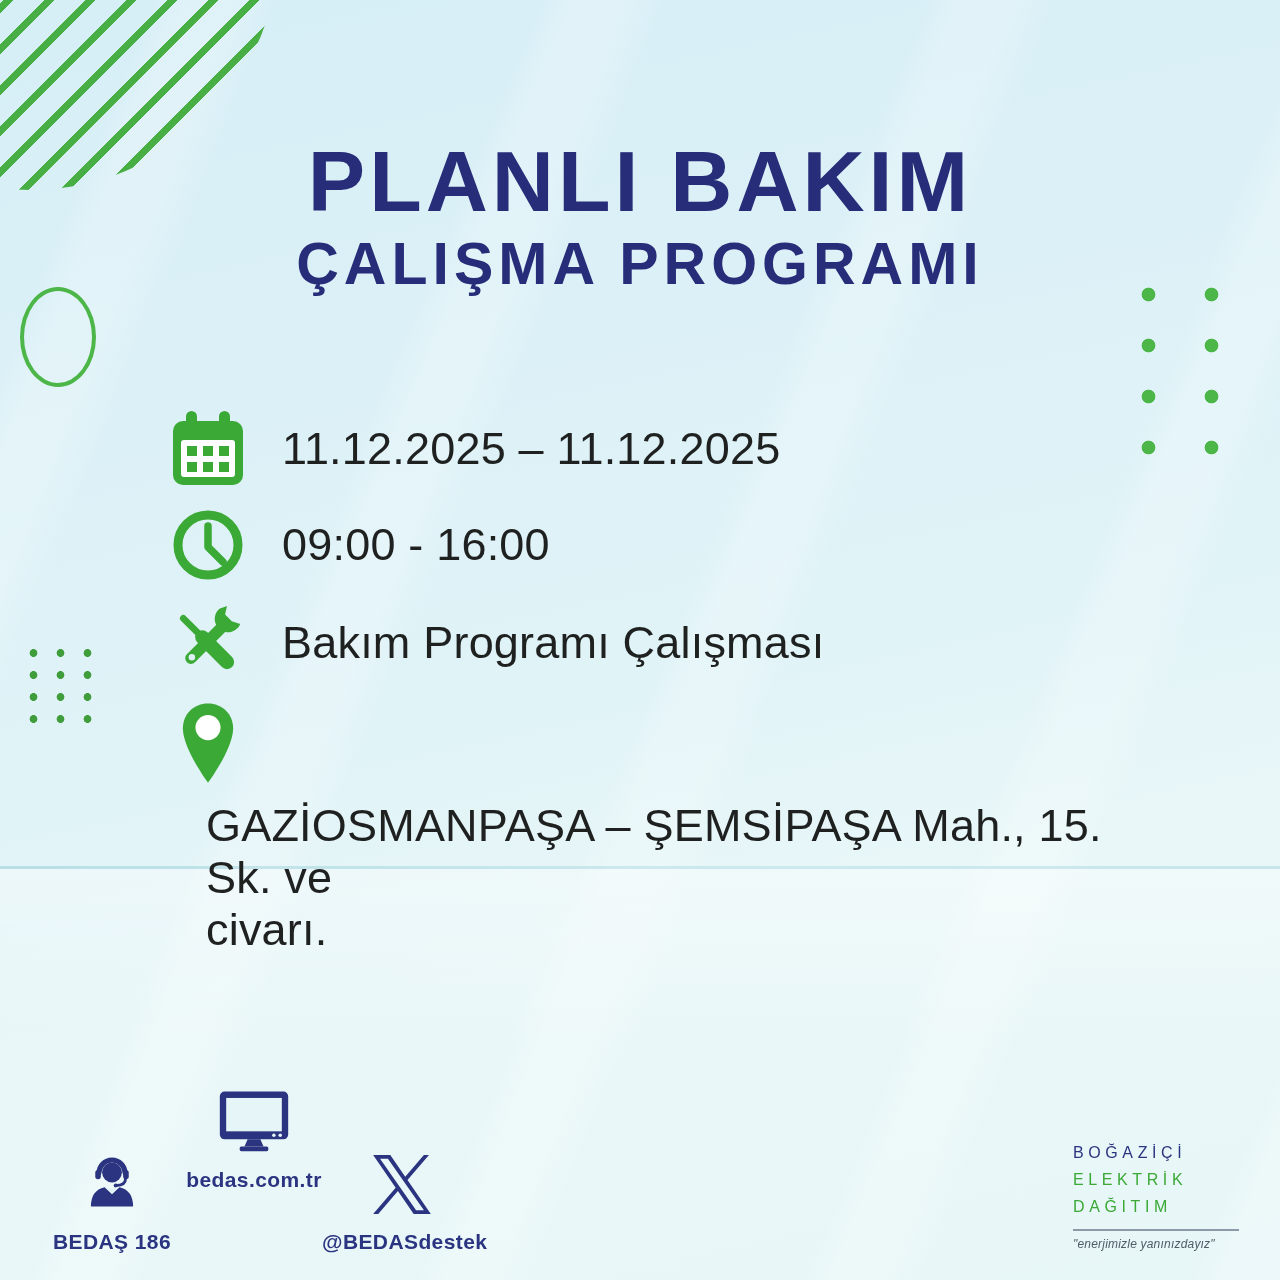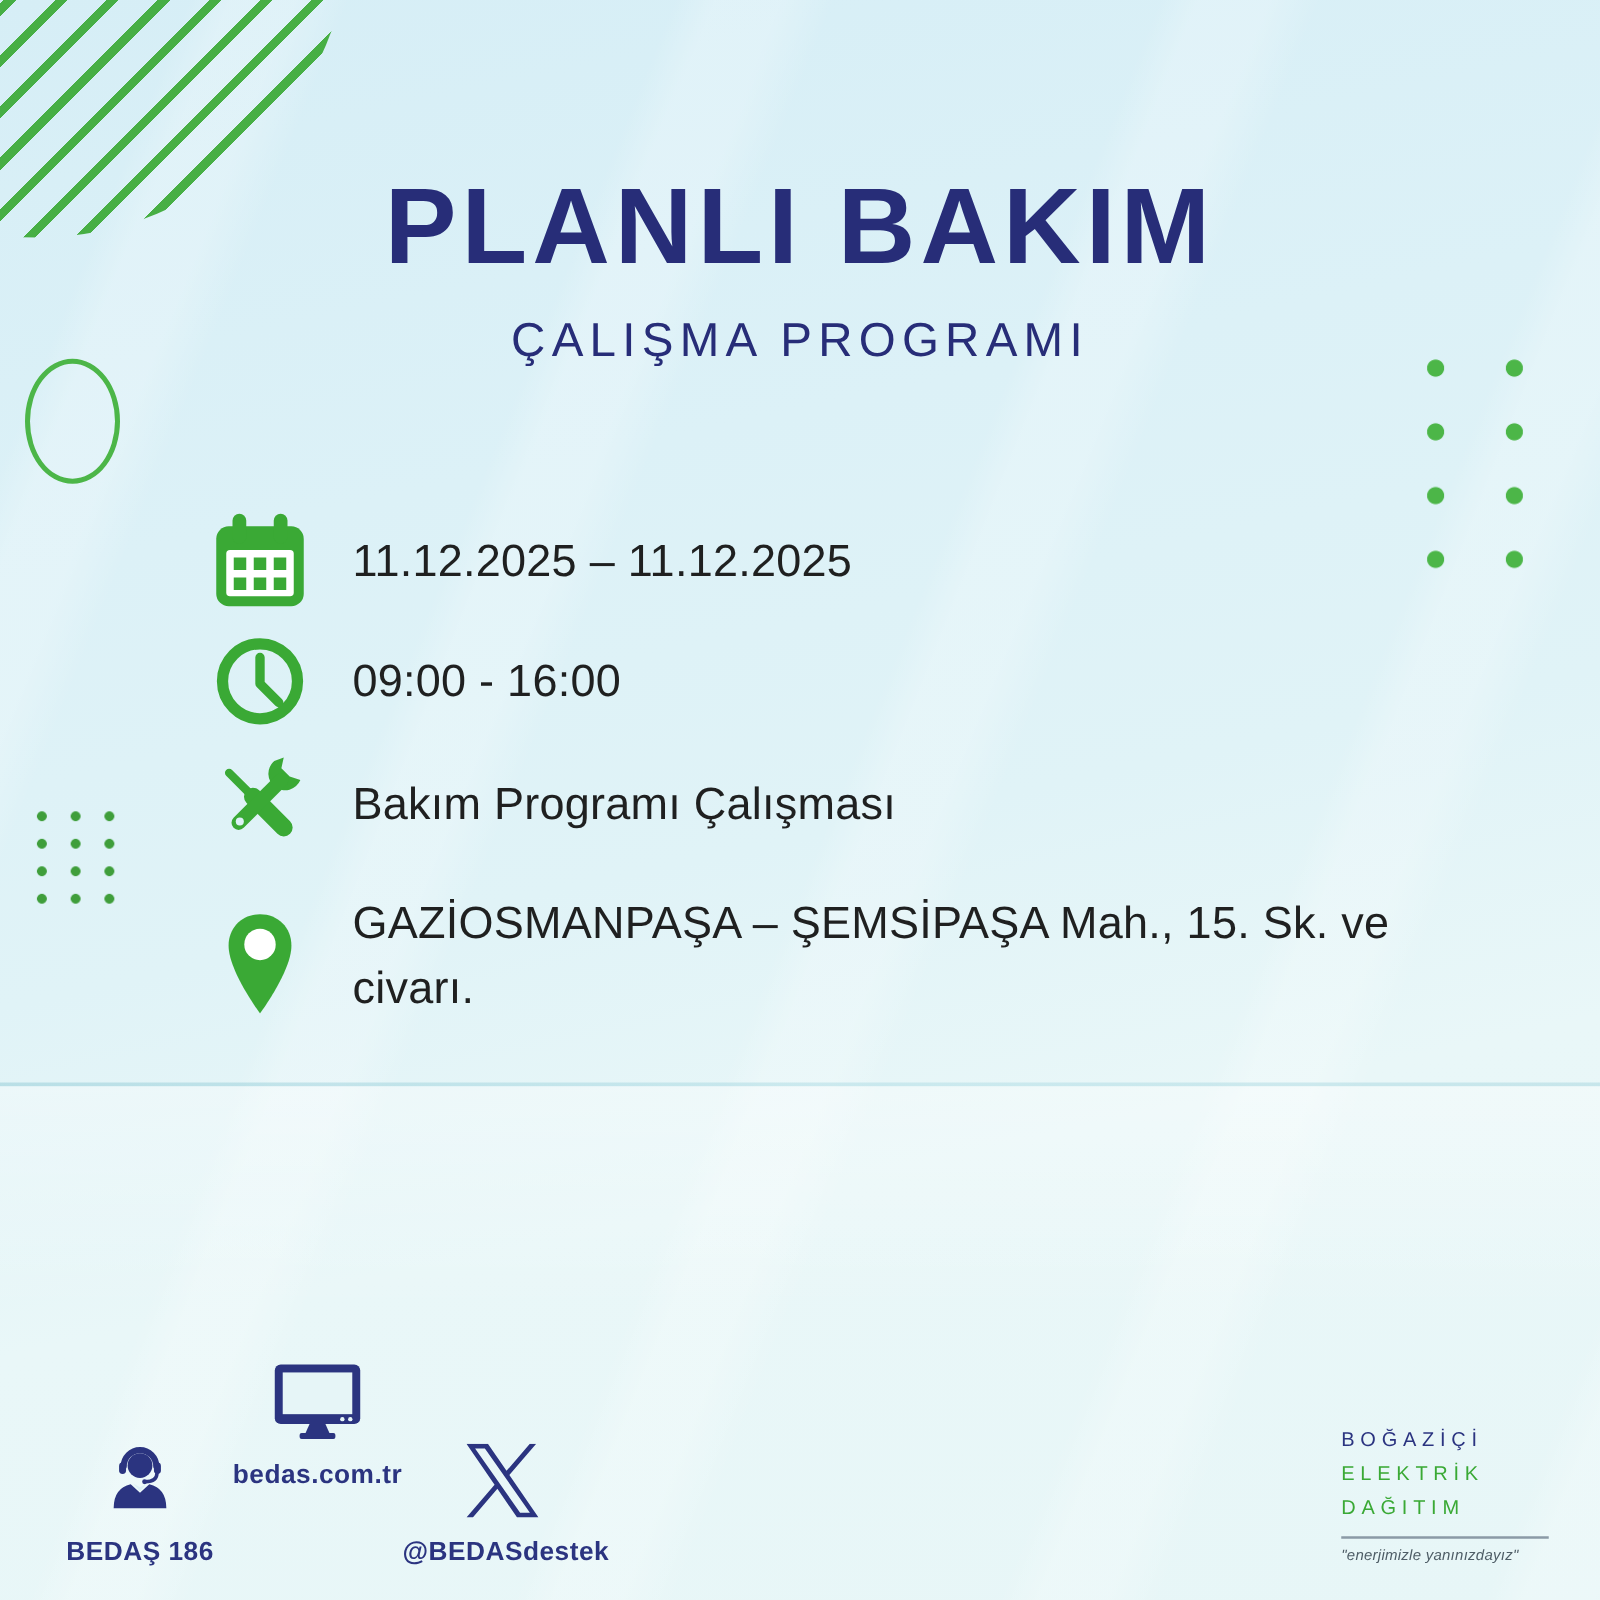"ÇALIŞMA PROGRAMI" .header h2 { font-size: 38px -> 59px; font-weight: normal -> bold; margin: 30px 0 0 0 -> 11px 0 0 0 }
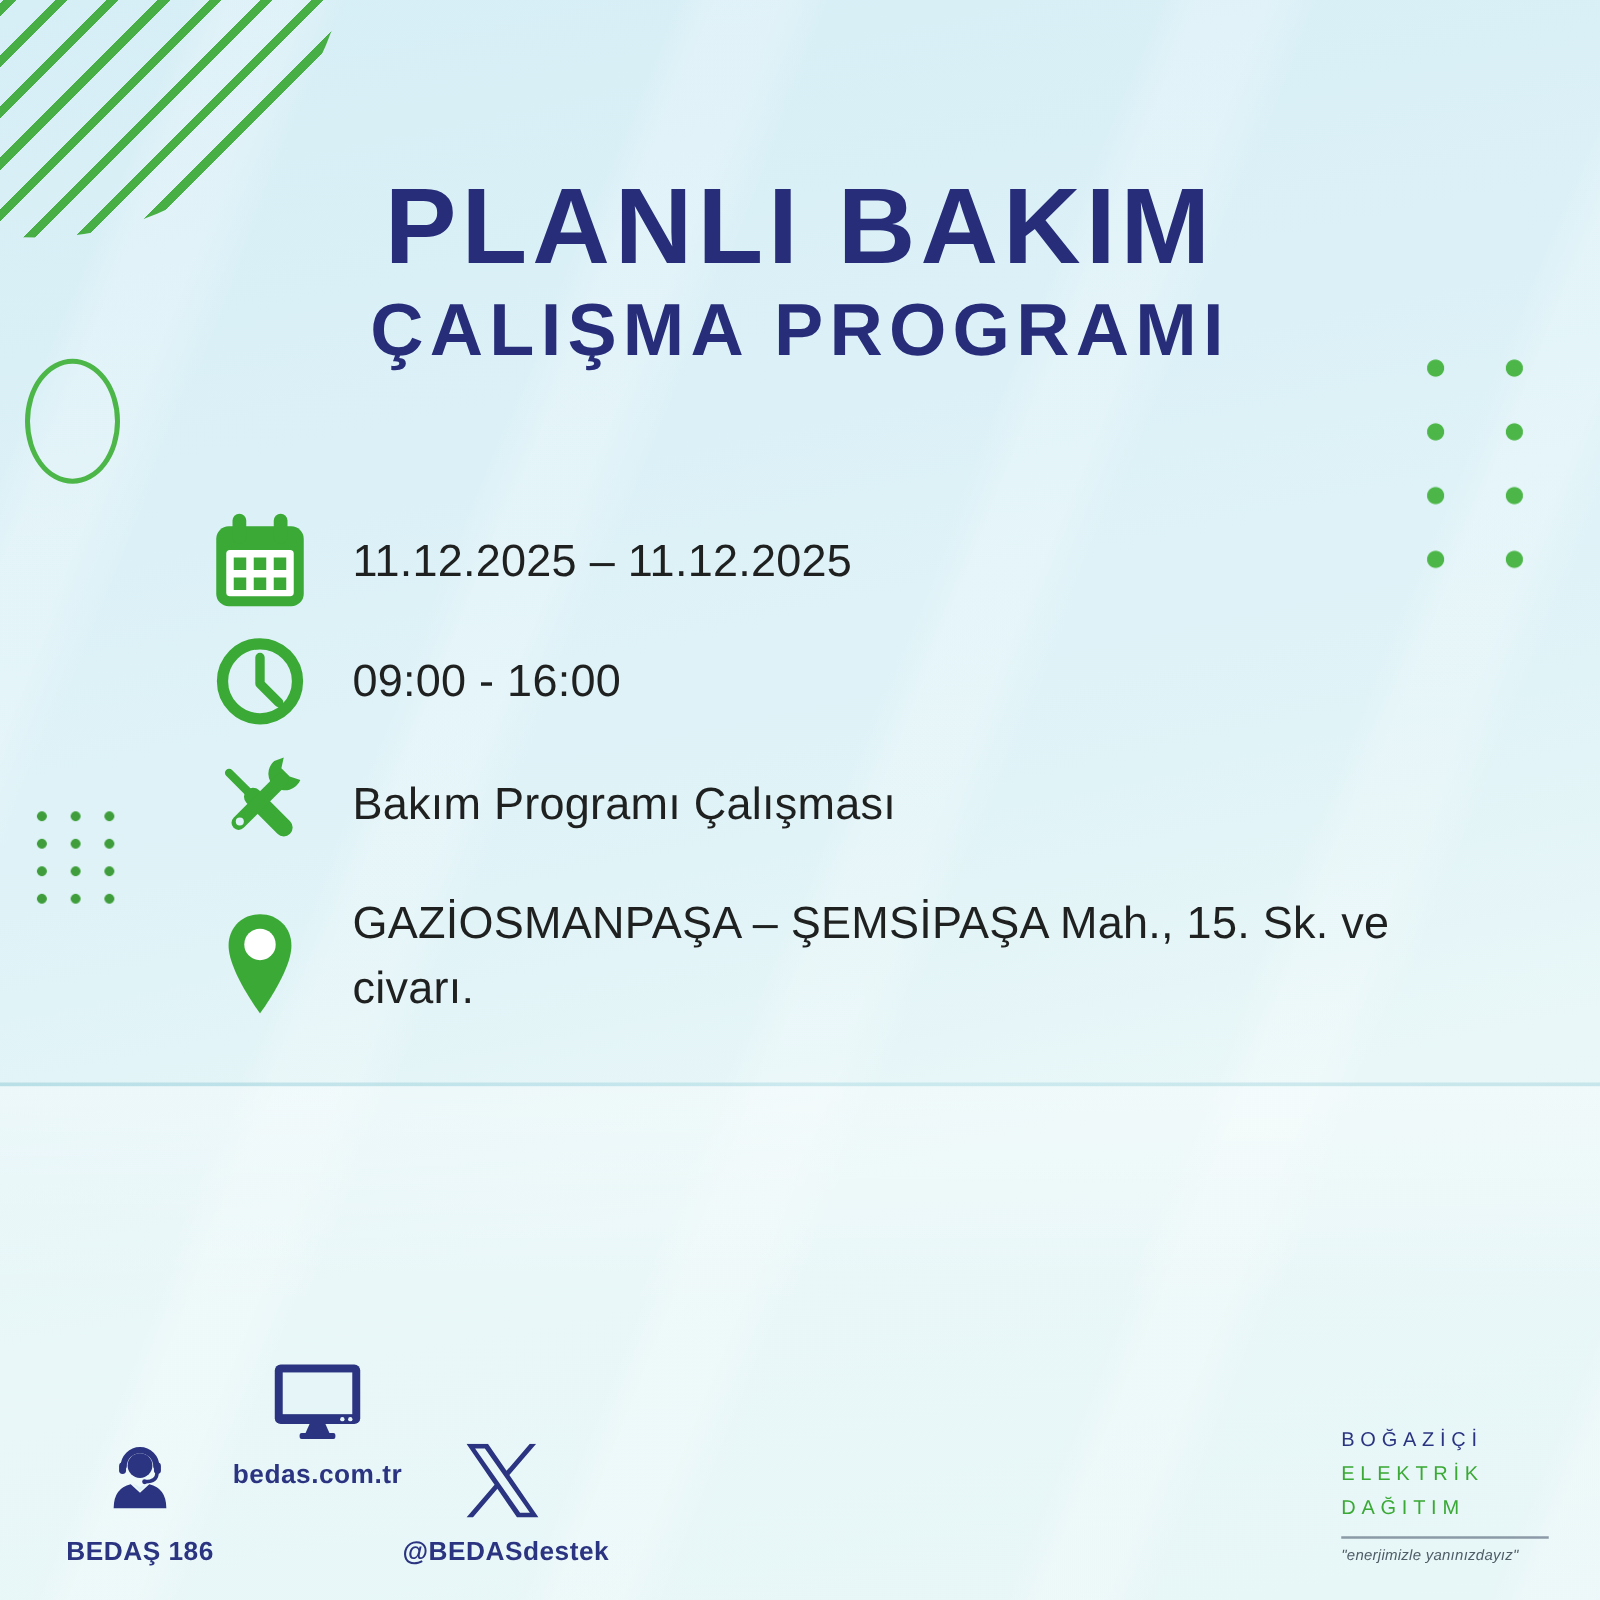"11.12.2025 – 11.12.2025" .row .txt { font-size: 36px -> 45px }
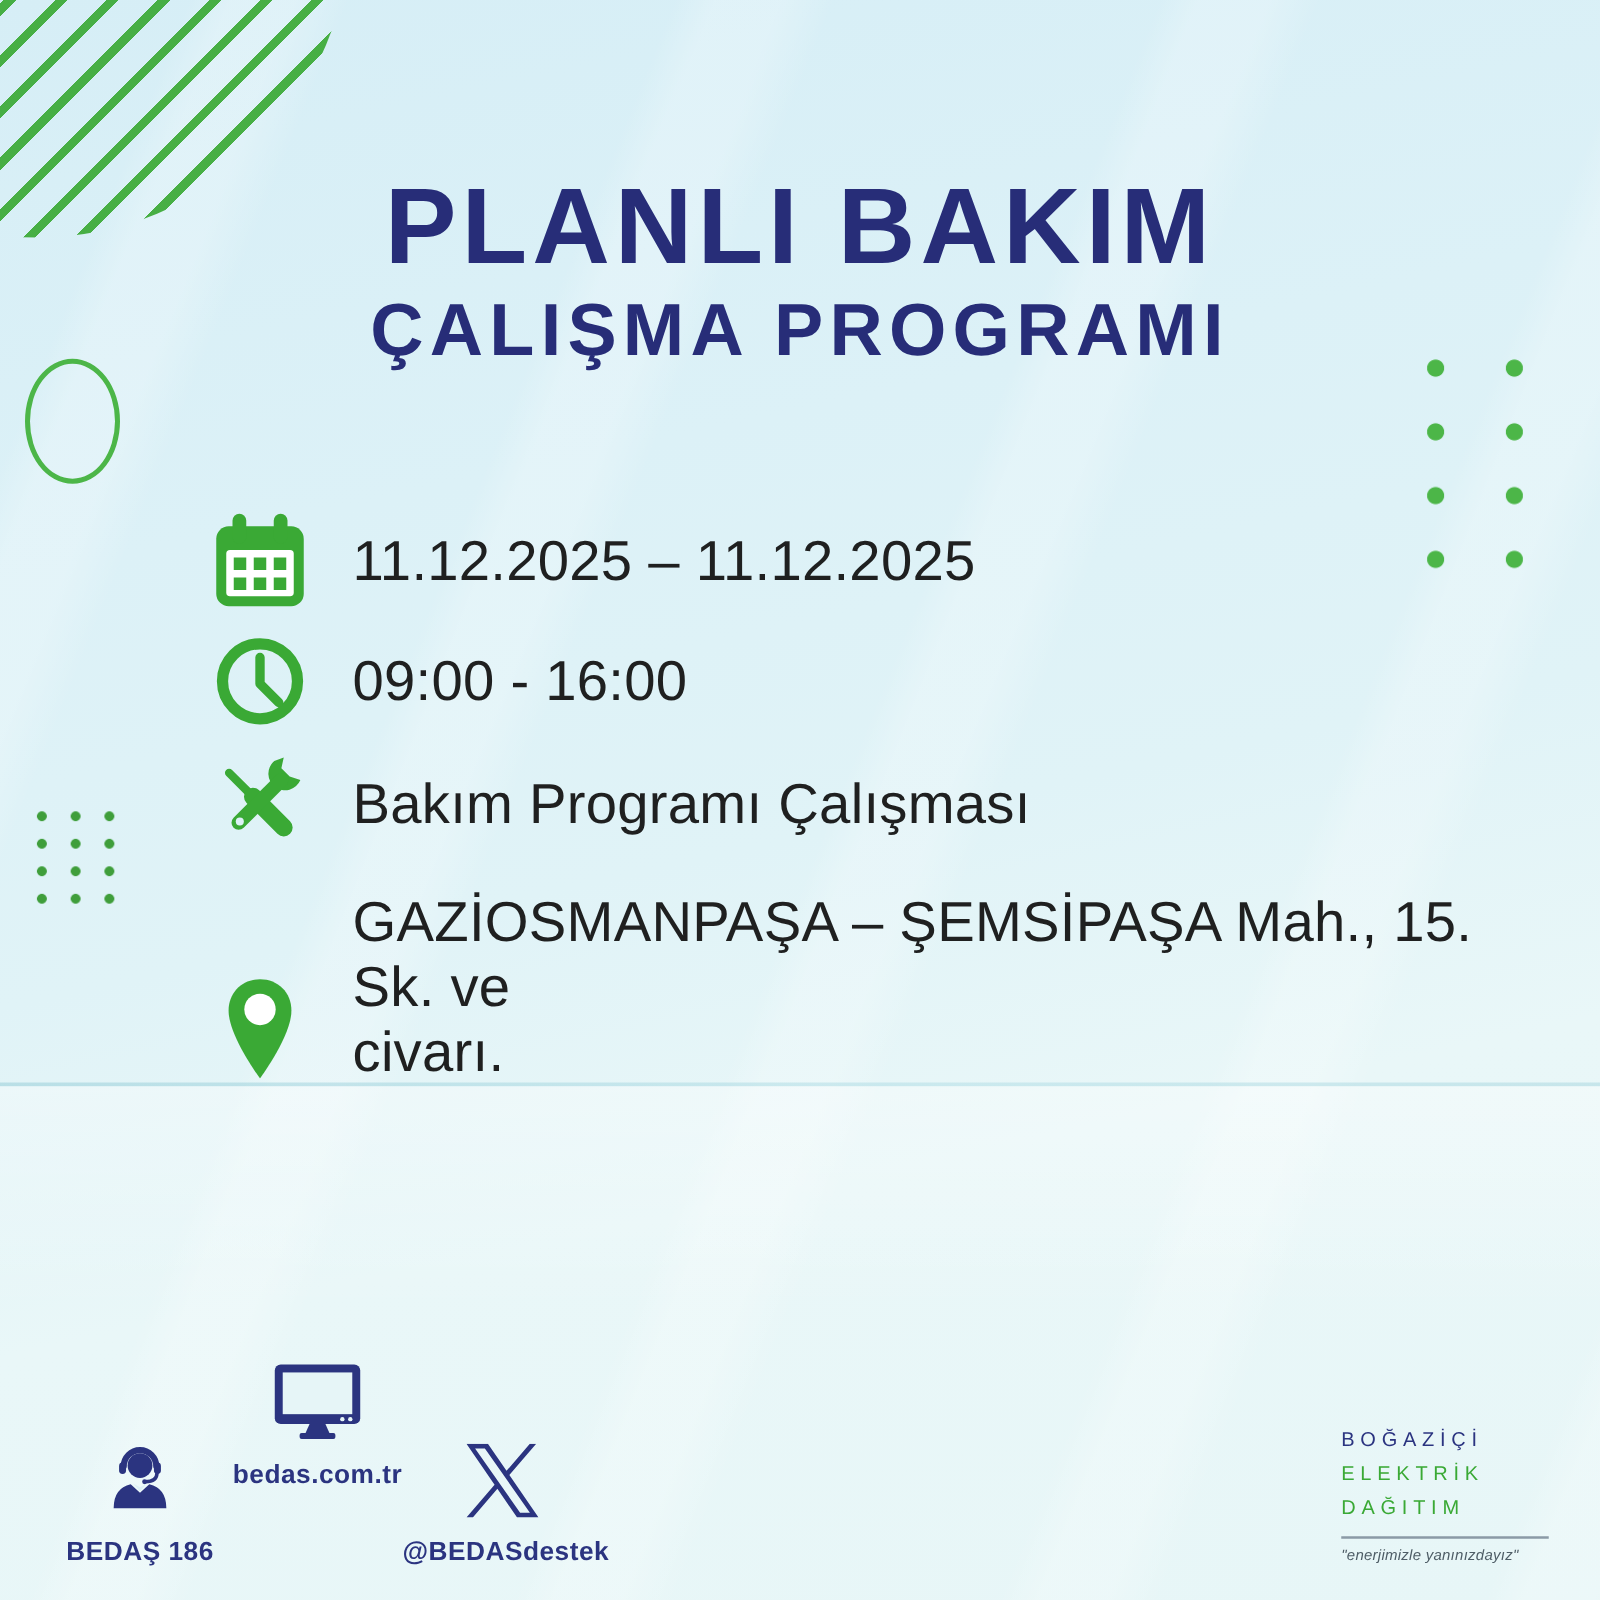"GAZİOSMANPAŞA – ŞEMSİPAŞA Mah., 15." .row-loc { align-items: flex-end -> flex-start; flex-direction: none -> column }
